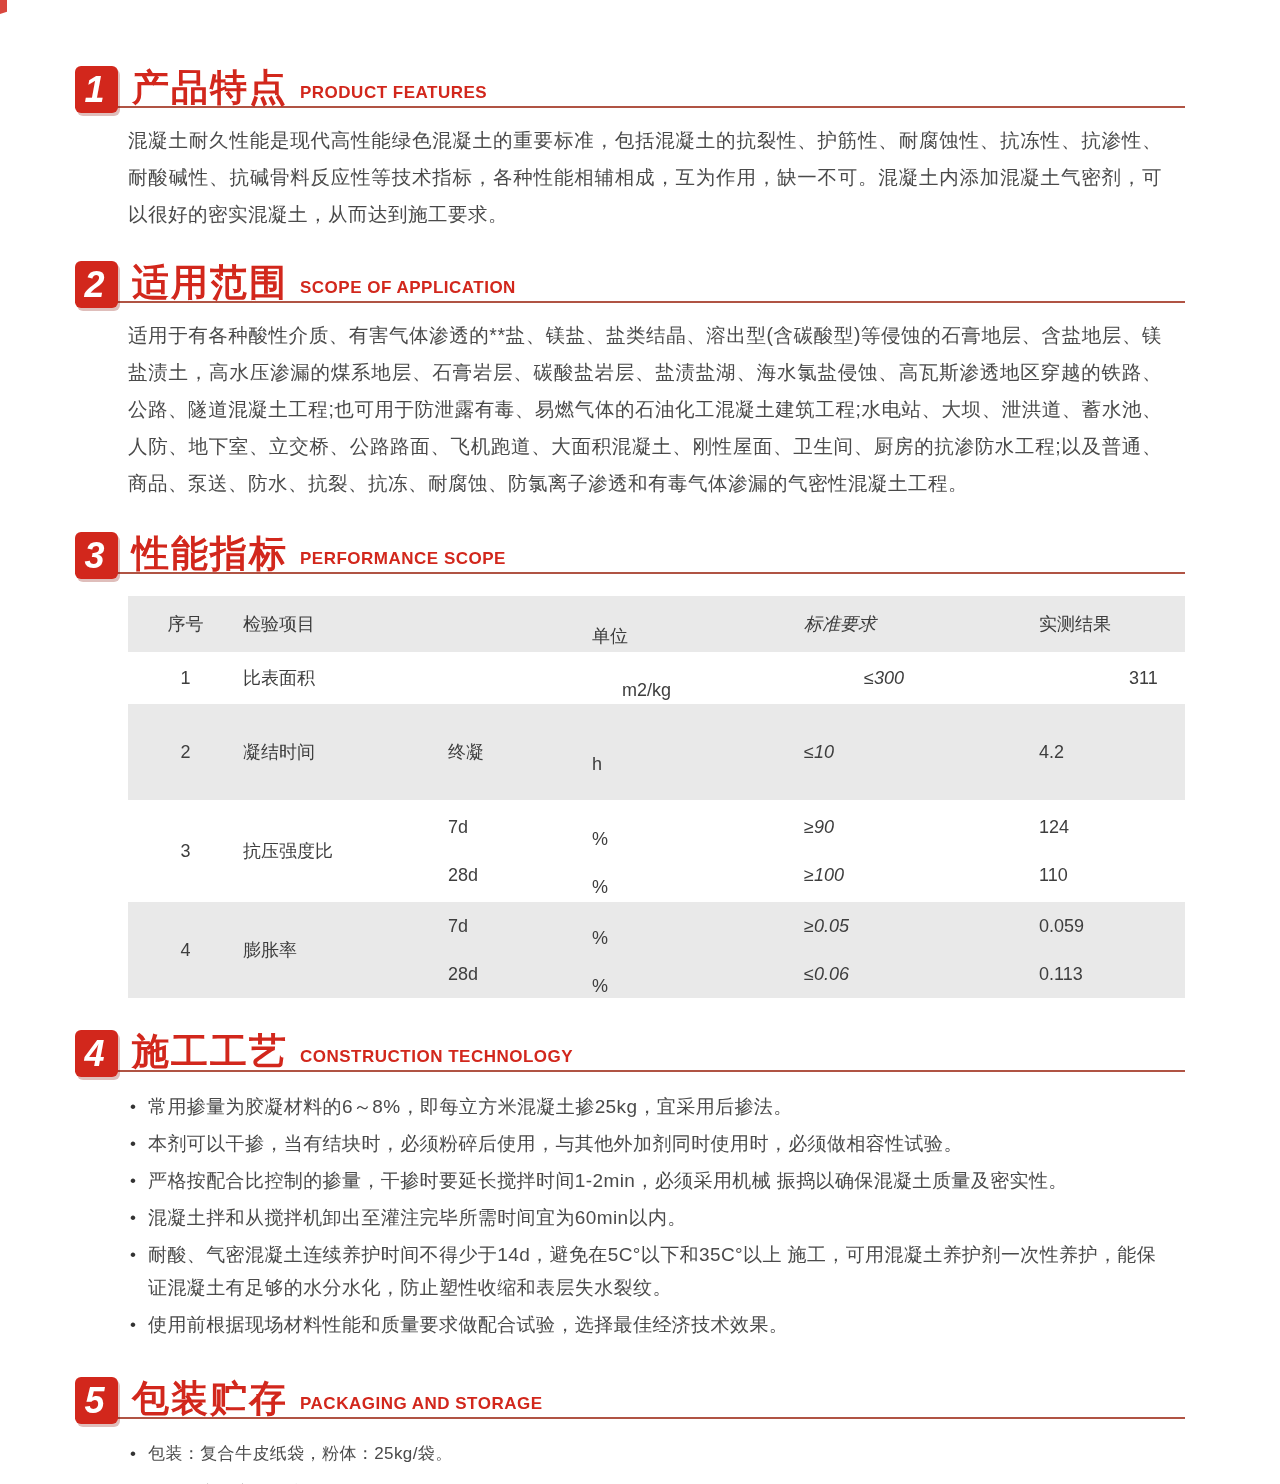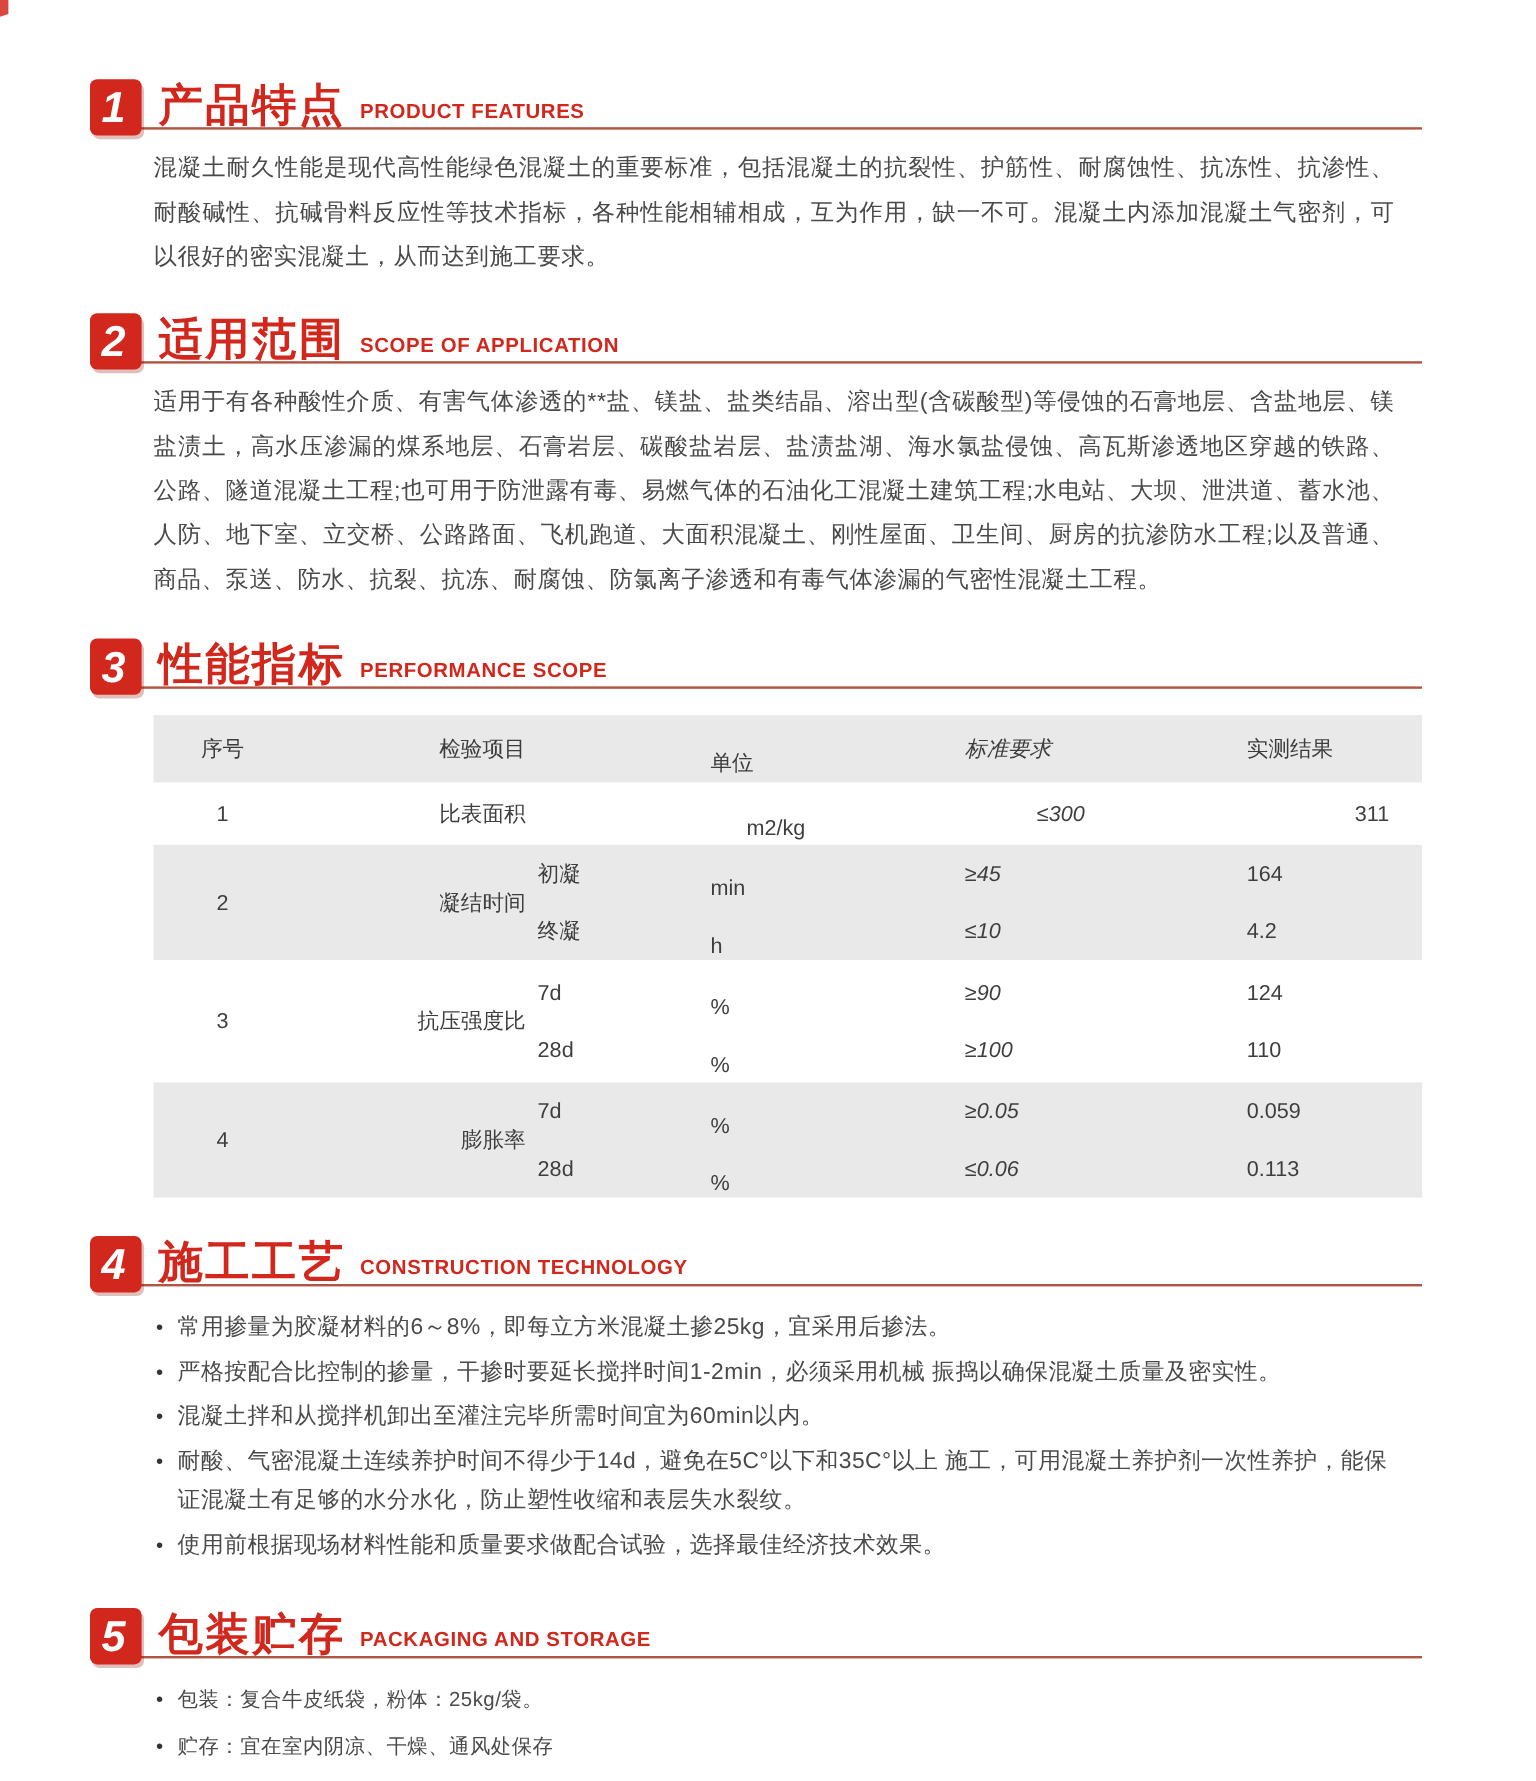"检验项目" .c.c2 { text-align: right -> left }
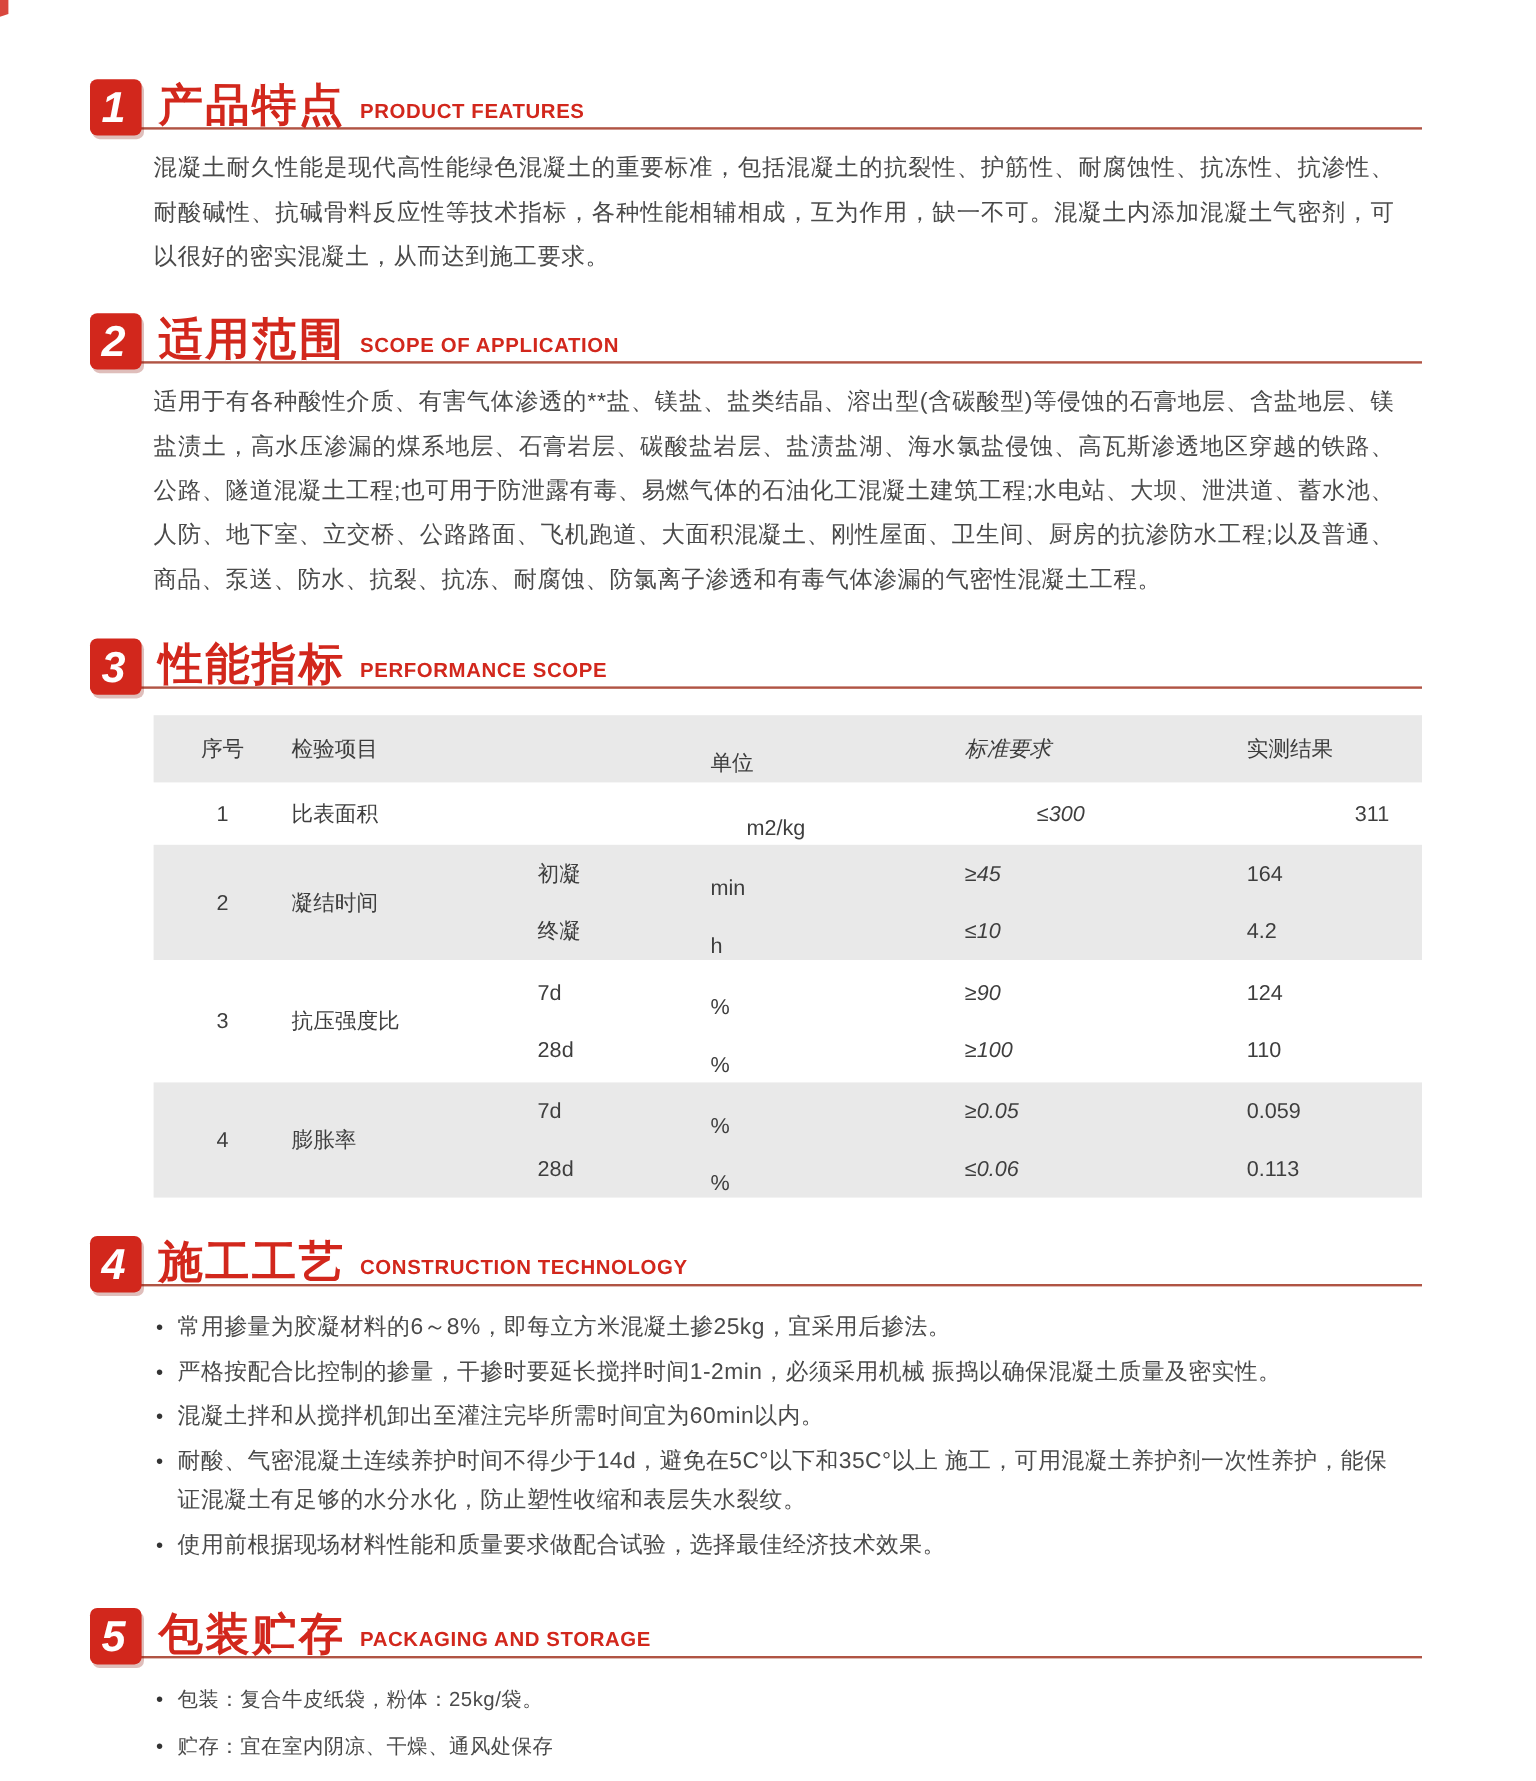"初凝" div.subrow { html: <div> <div>初凝</div> <div>min</div> <div>≥45</div> <div>164</div> </div> -> none }
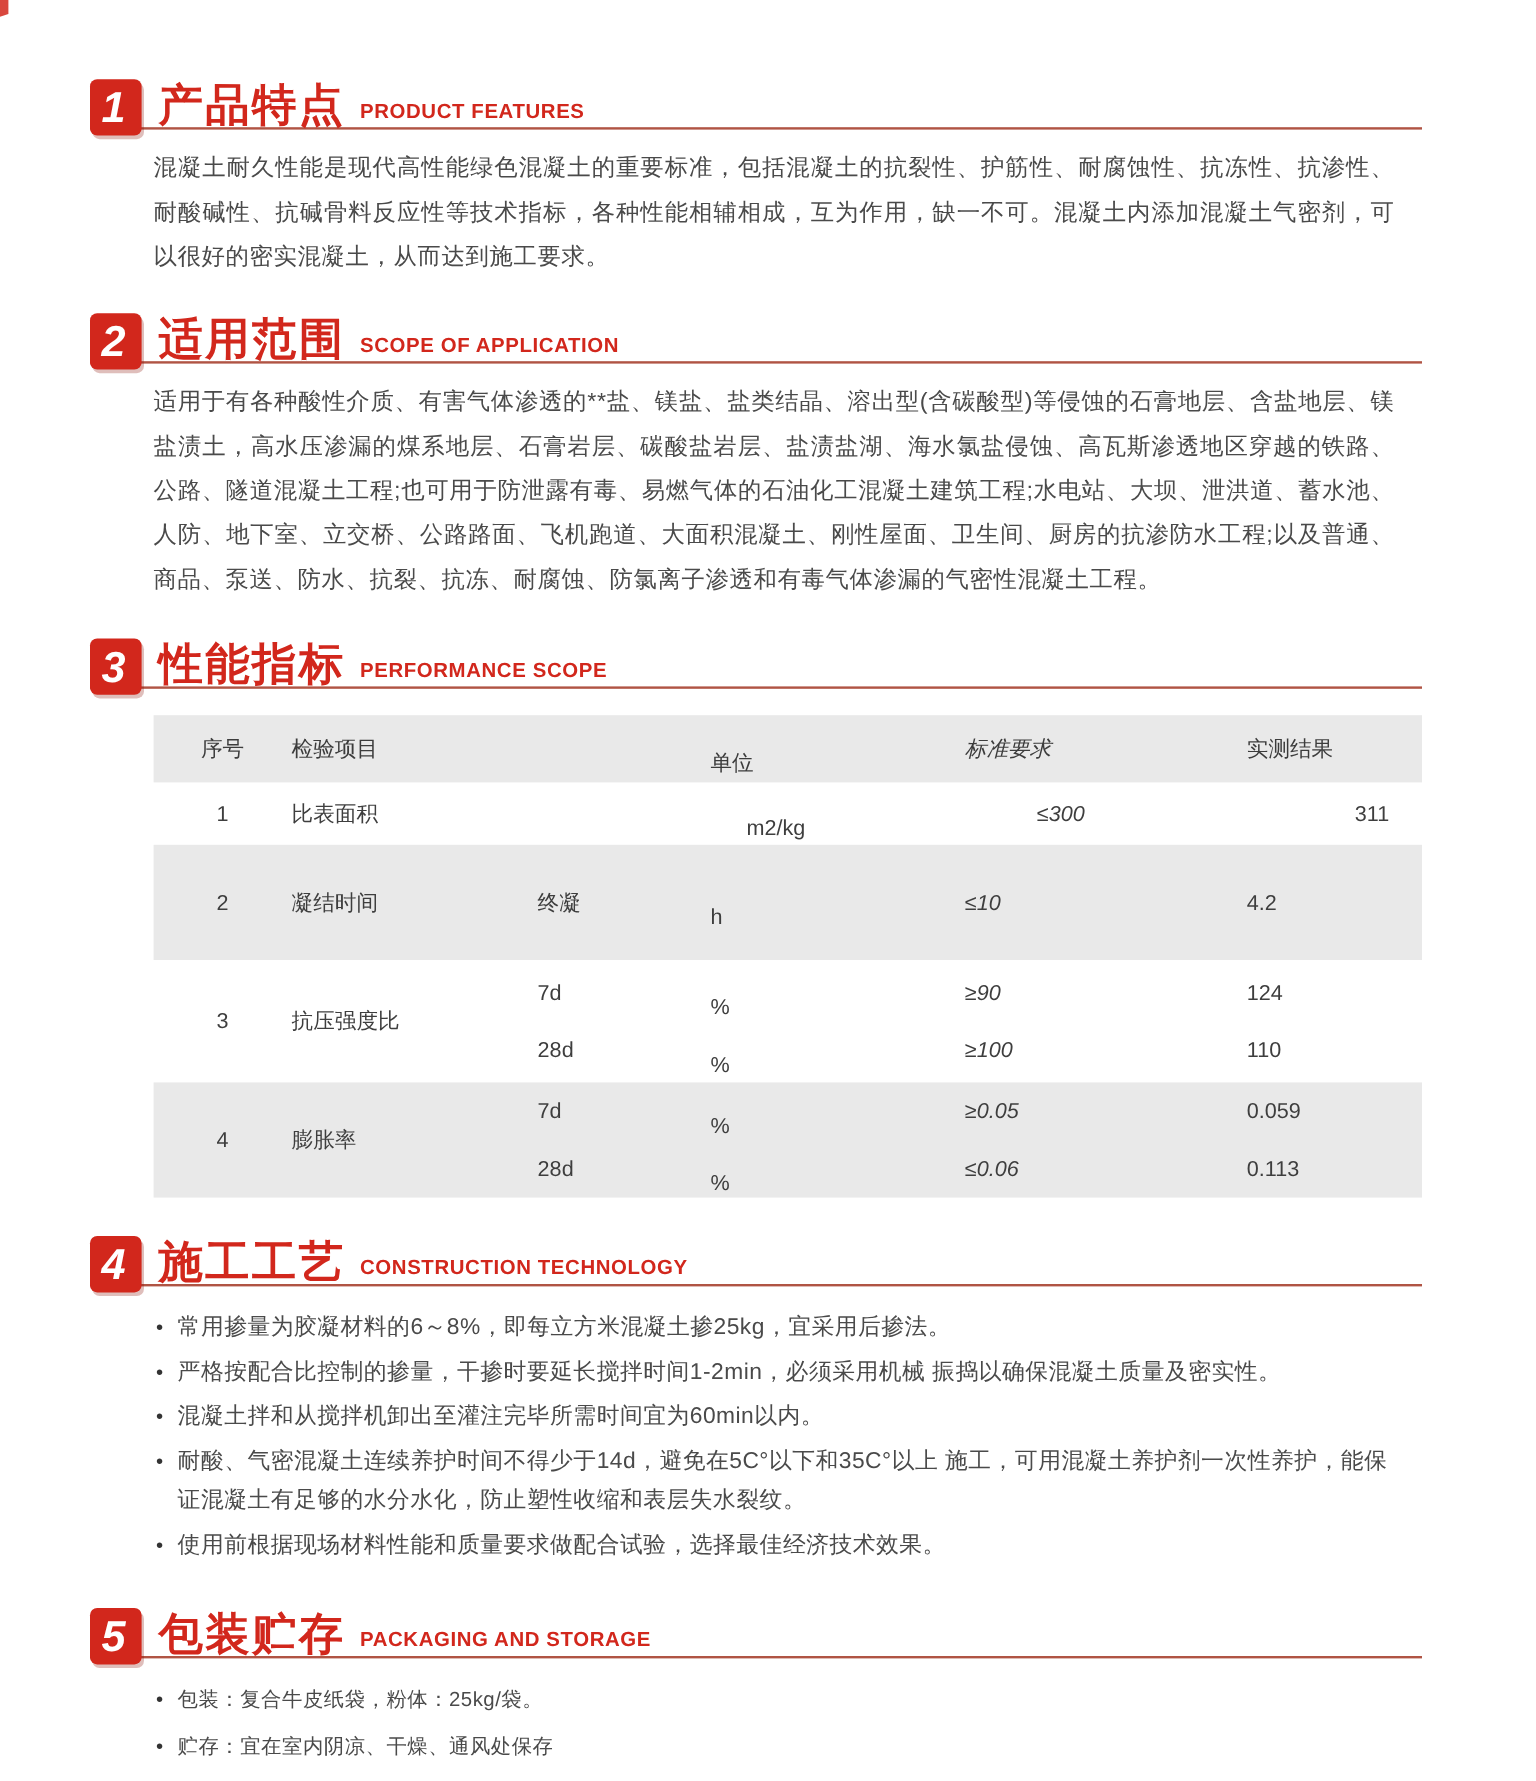"本剂可以干掺，当有结块时，必须粉碎后使用，与其他外加剂同时使用时，必须做相容性试" li { html: none -> <li>本剂可以干掺，当有结块时，必须粉碎后使用，与其他外加剂同时使用时，必须做相容性试验。</li> }
